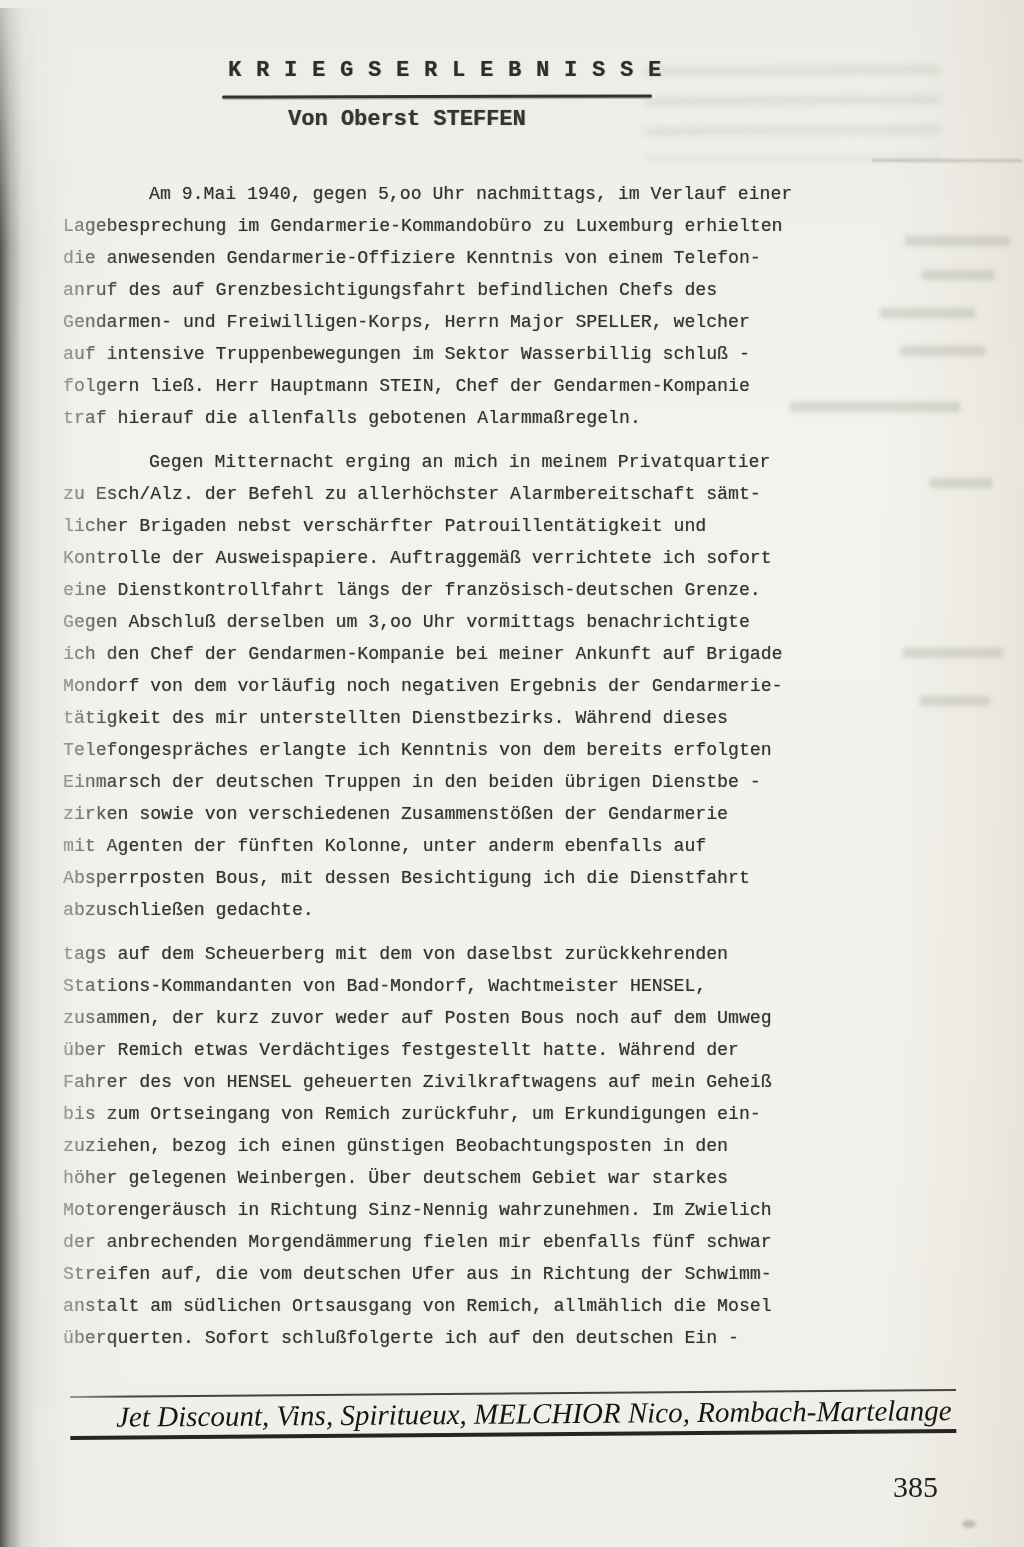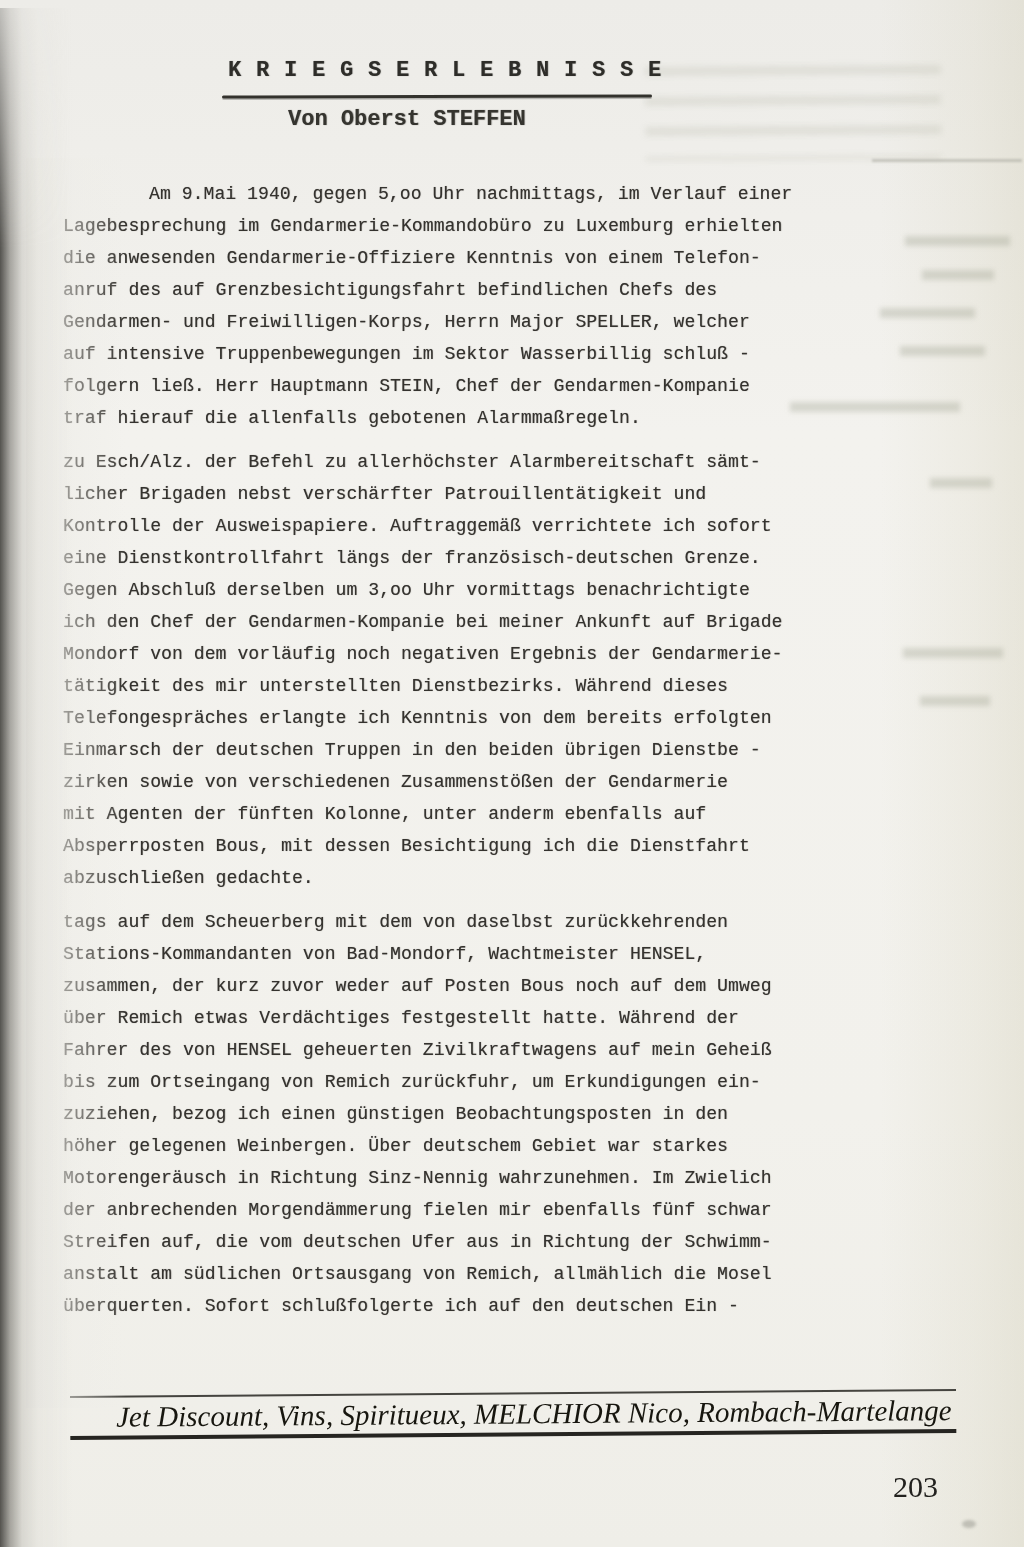"Gegen Mitternacht erging an mich" div.line { html: none -> <div>Gegen Mitternacht erging an mich in meinem Privatquartier</div> }
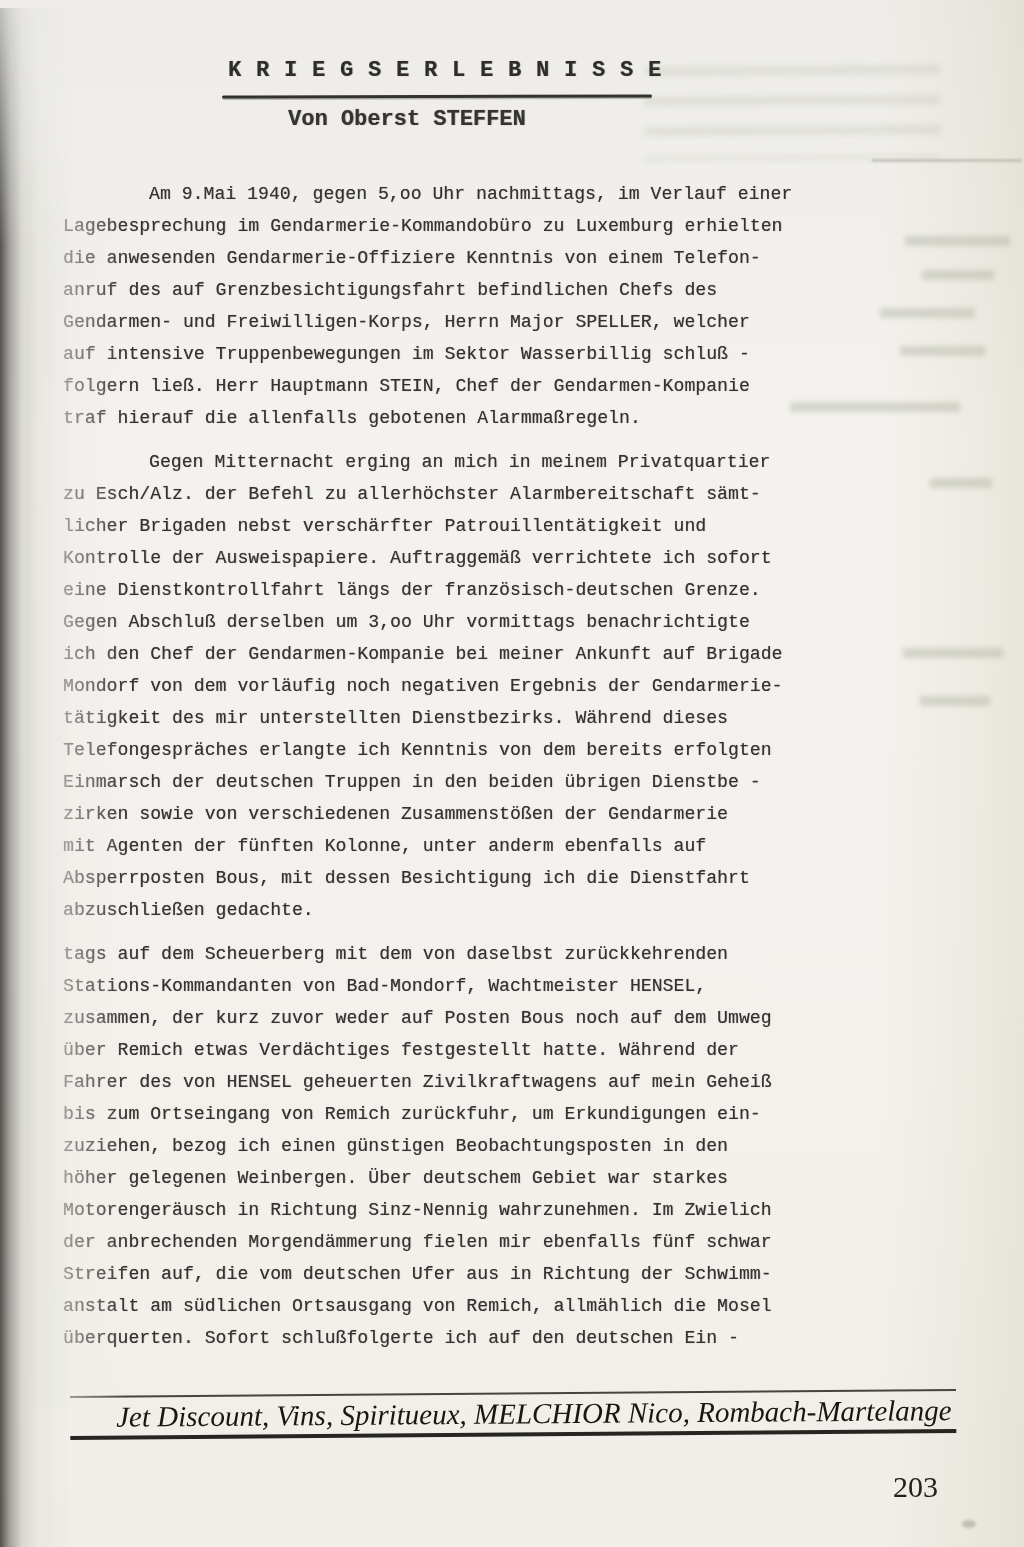"203" div.page-number { text: 203 -> 385 }
